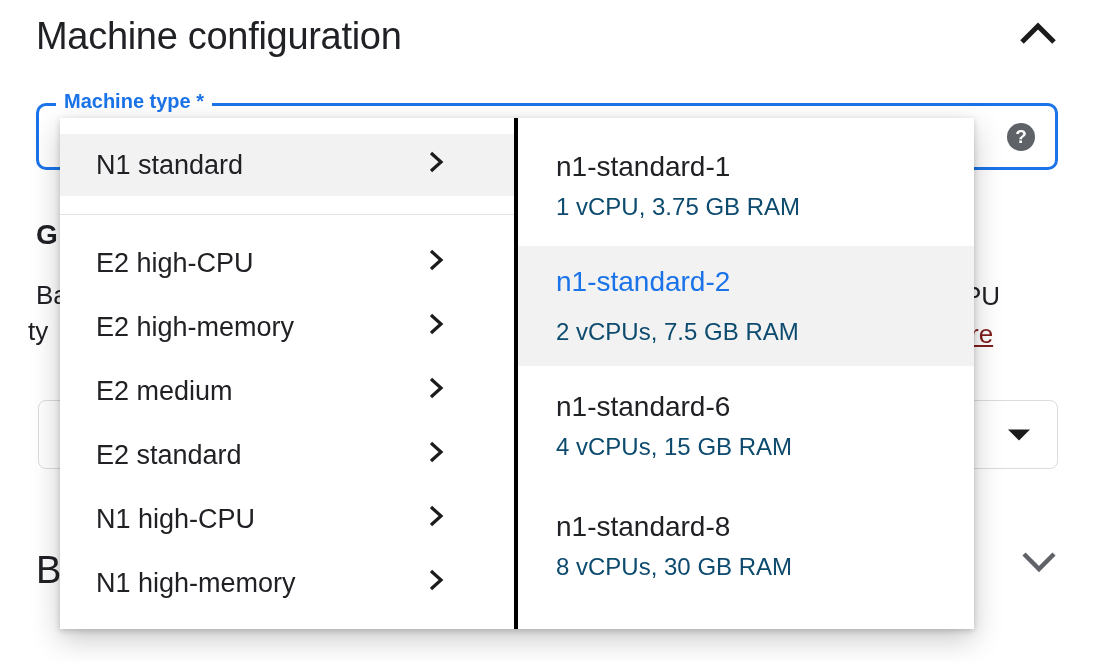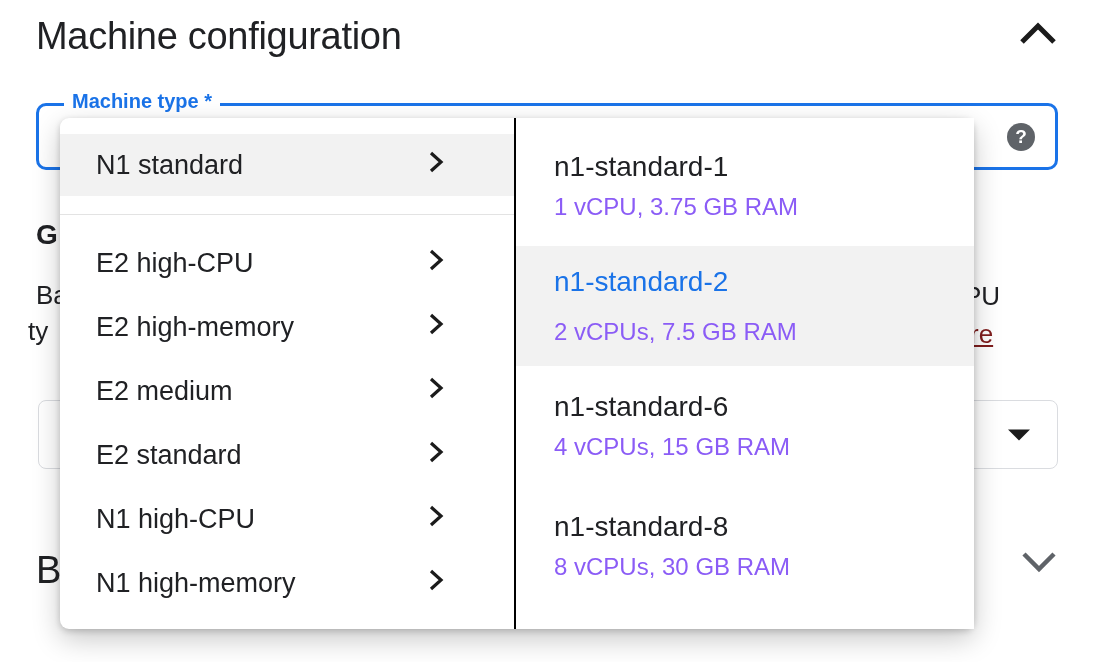"Machine type *" .mt-label { left: 64px -> 56px }
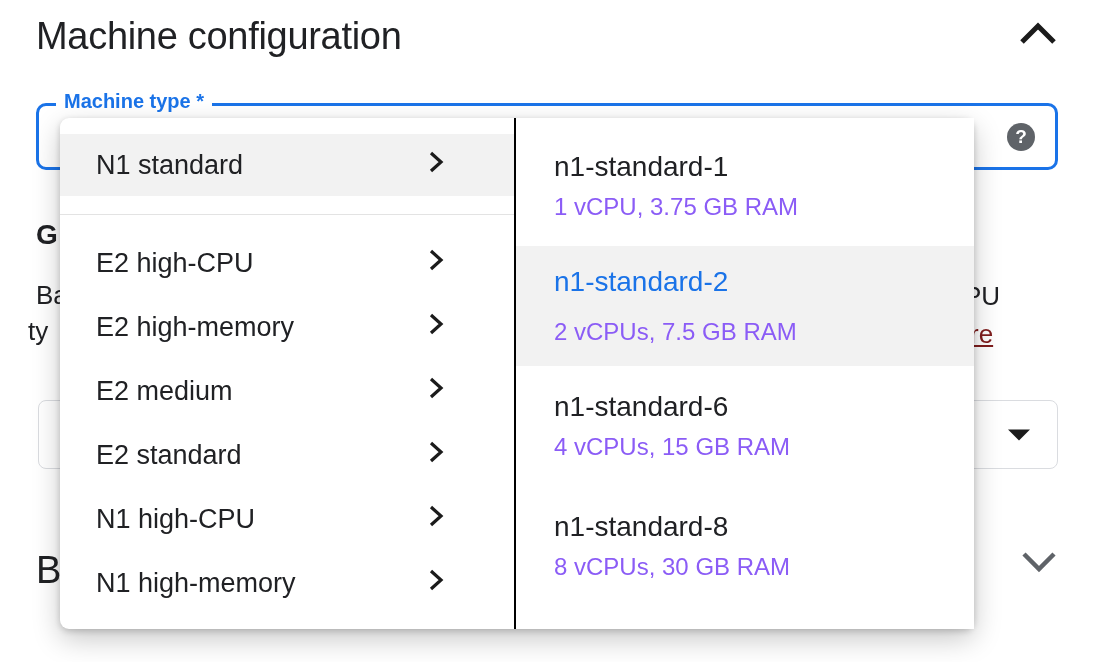"N1 standard" .menu { border-radius: 9px -> none }
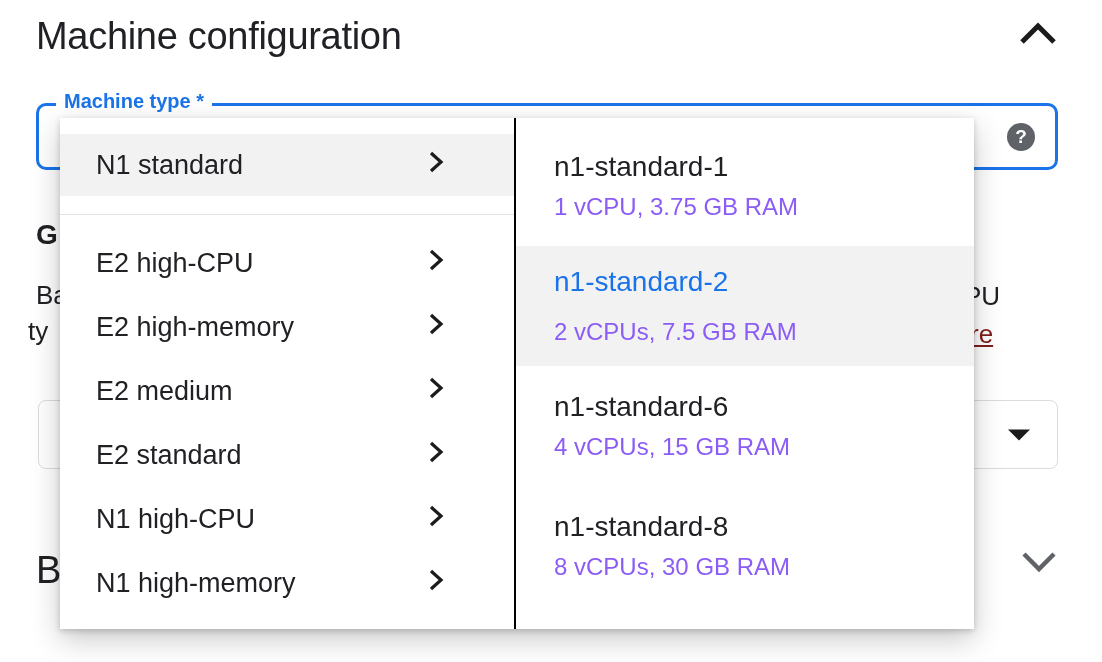"n1-standard-1" .pane-right { border-left: 2px solid #000000 -> 4px solid #000000 }
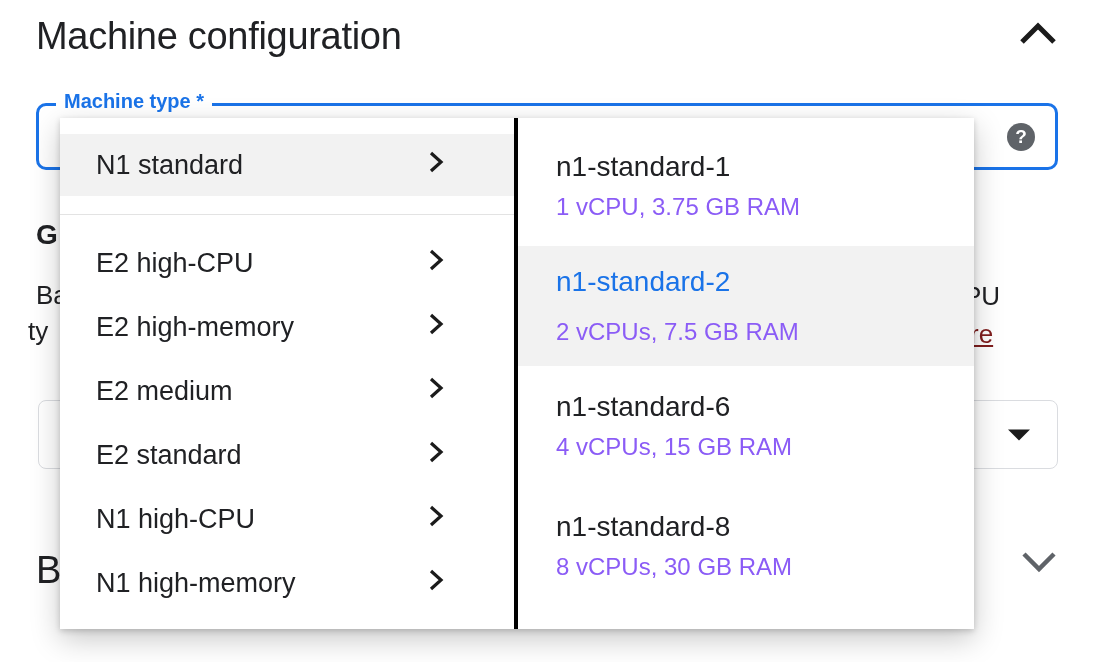"1 vCPU, 3.75 GB RAM" .type-specs { color: #8b5cf6 -> #0c4a6e }
